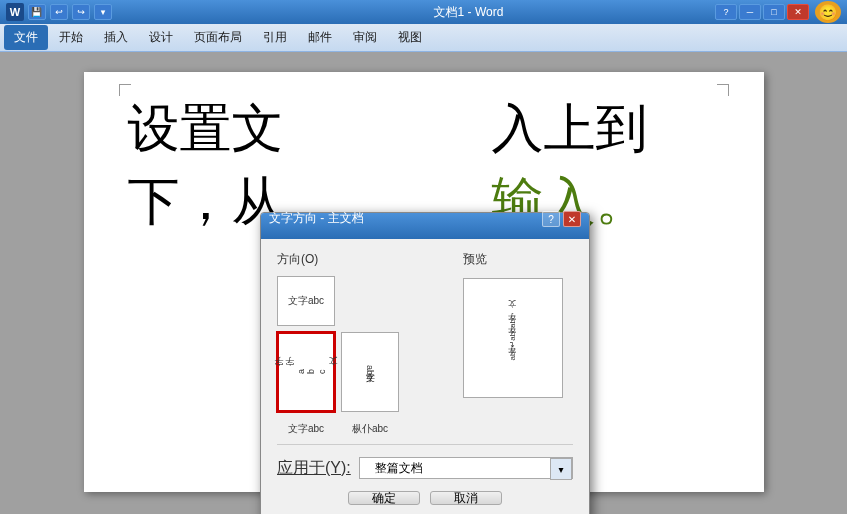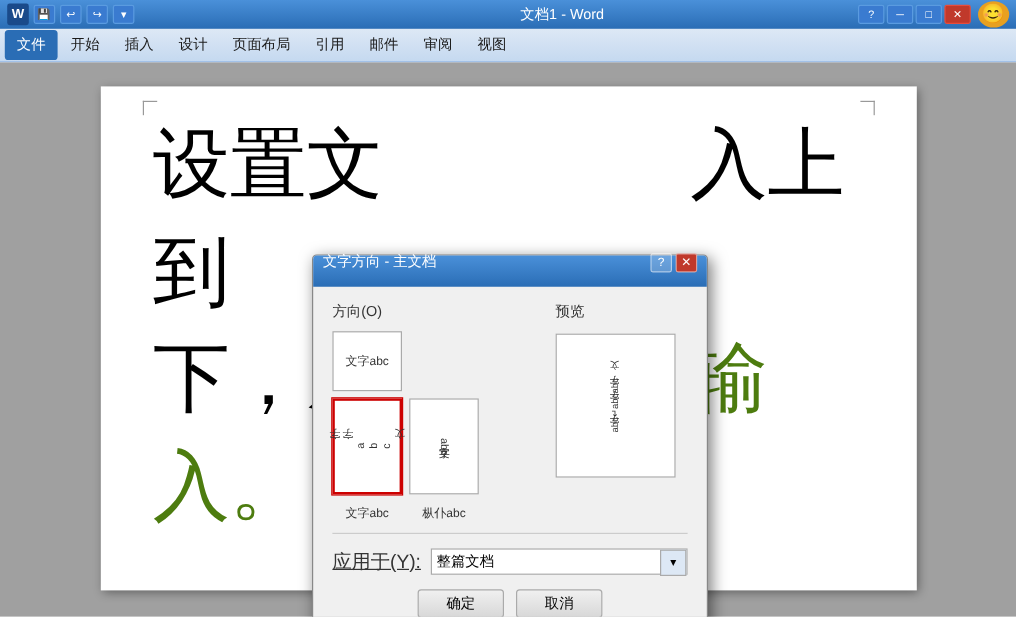"设置文 入上到" div { font-size: 64px -> 52px }
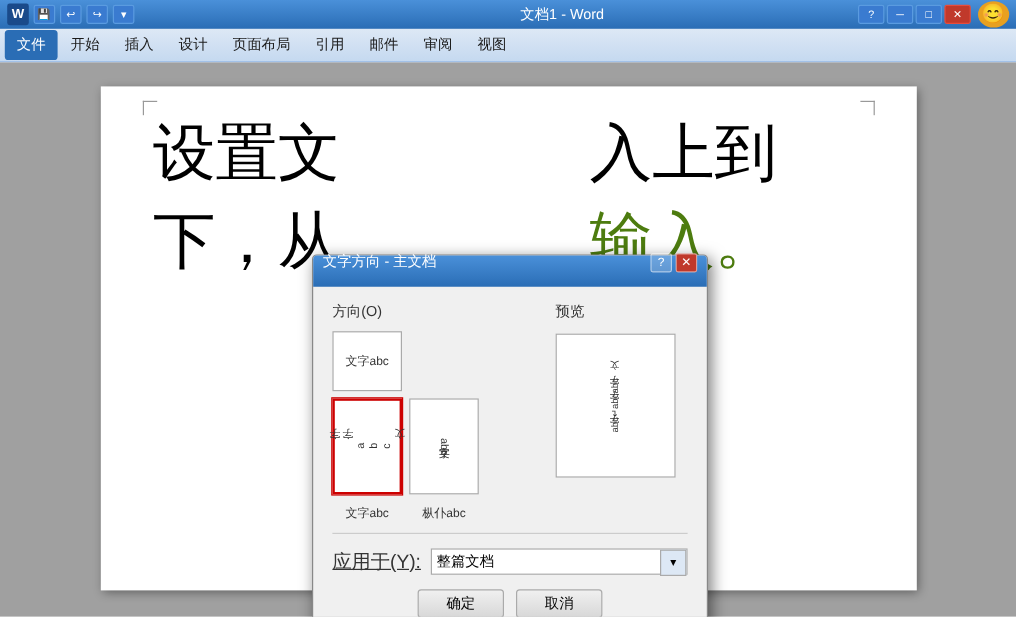"整篇文档" div { padding-left: none -> 11px }
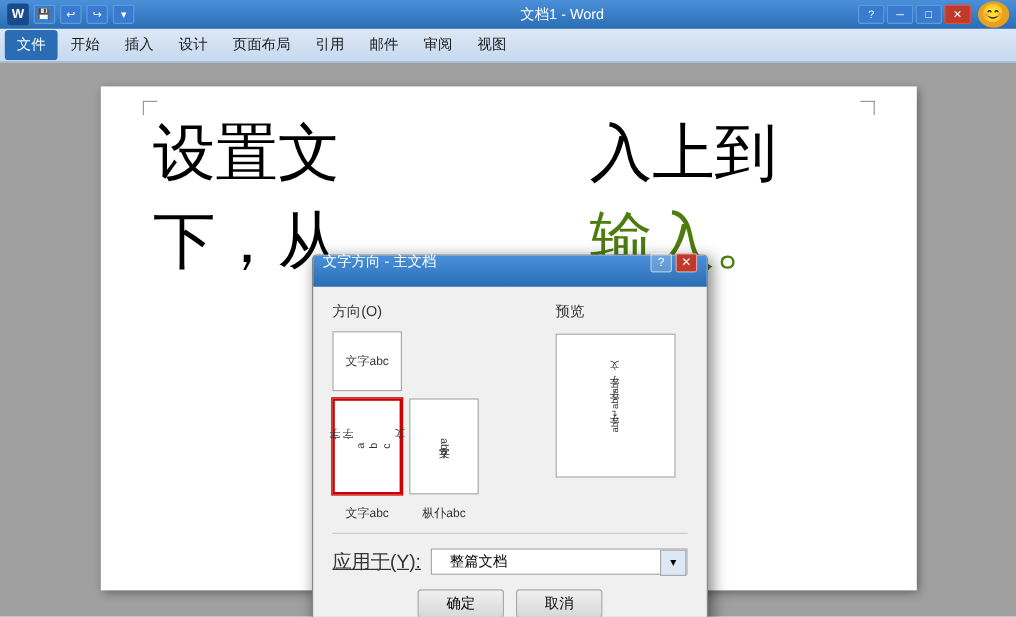"确定" .dlg-btn { height: 24px -> 14px }
